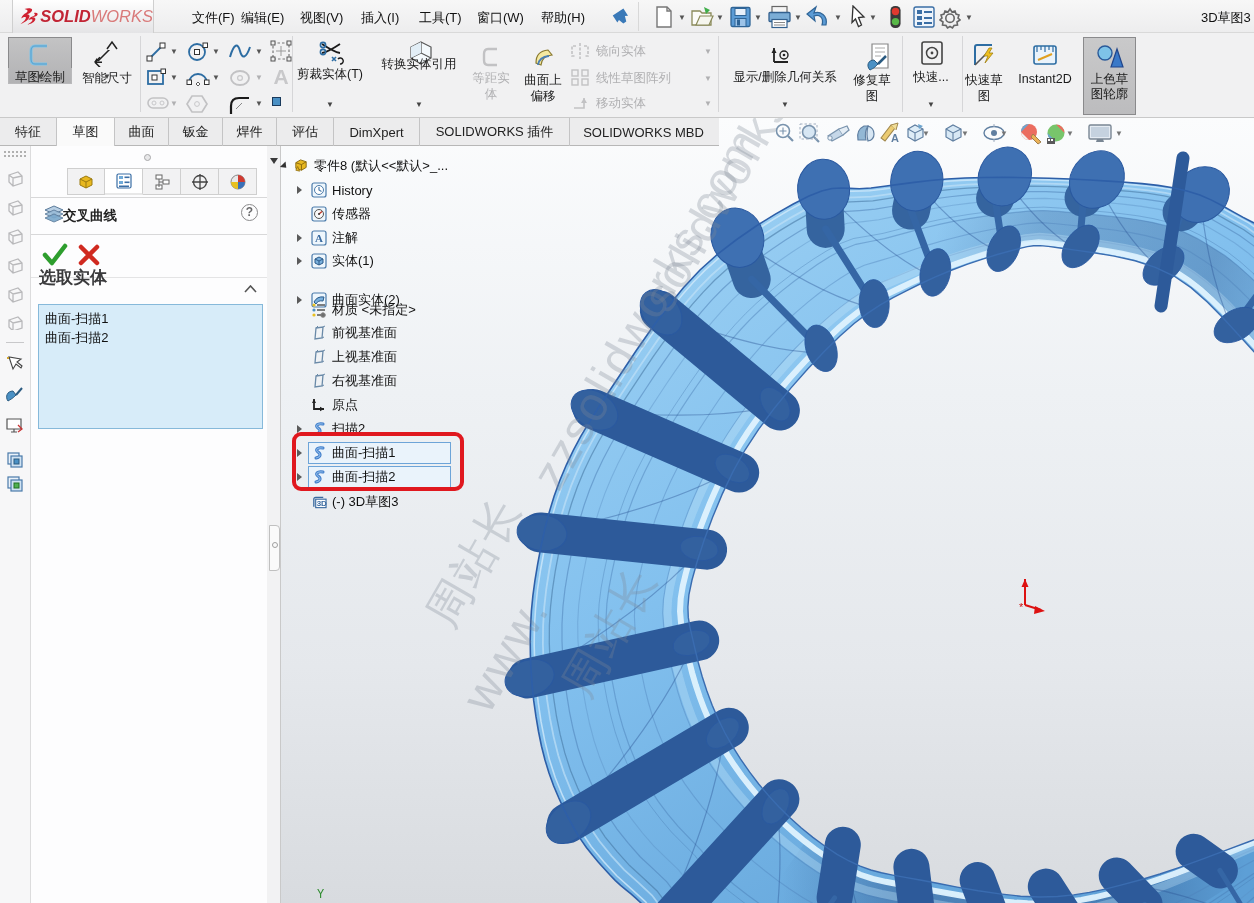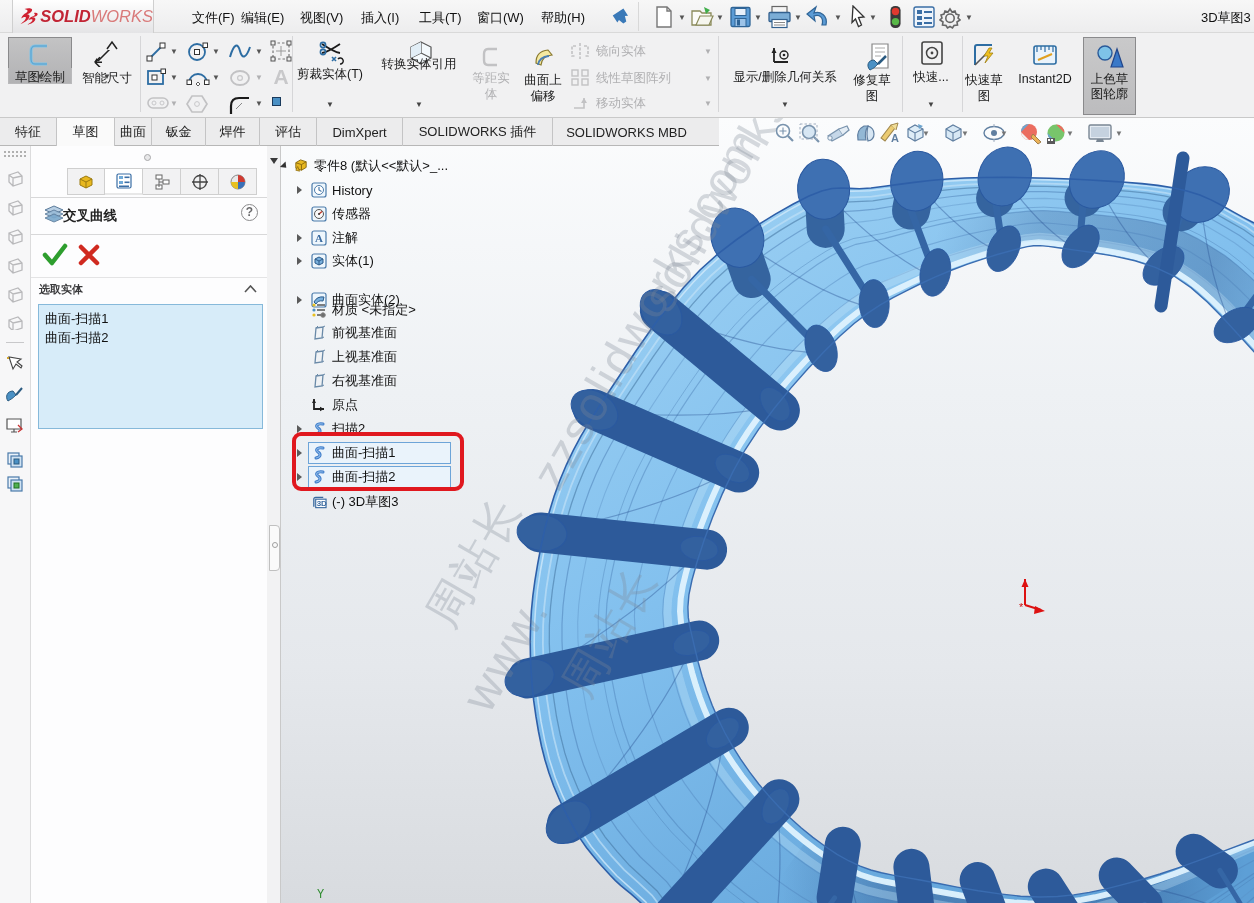"曲面" div.tab { width: 37px -> 54px }
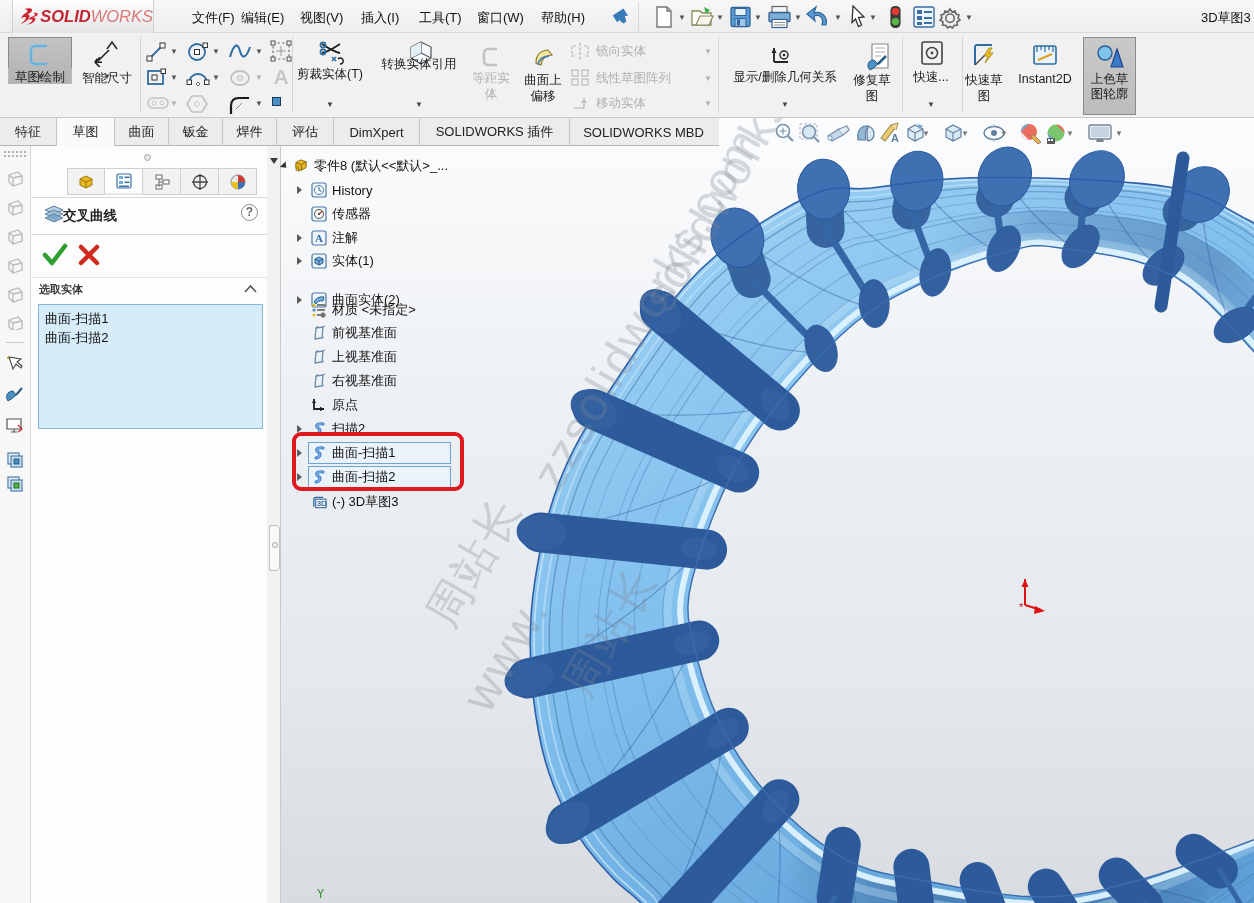"选取实体" div.abs { font-size: 11px -> 17px; top: 136px -> 120px }
